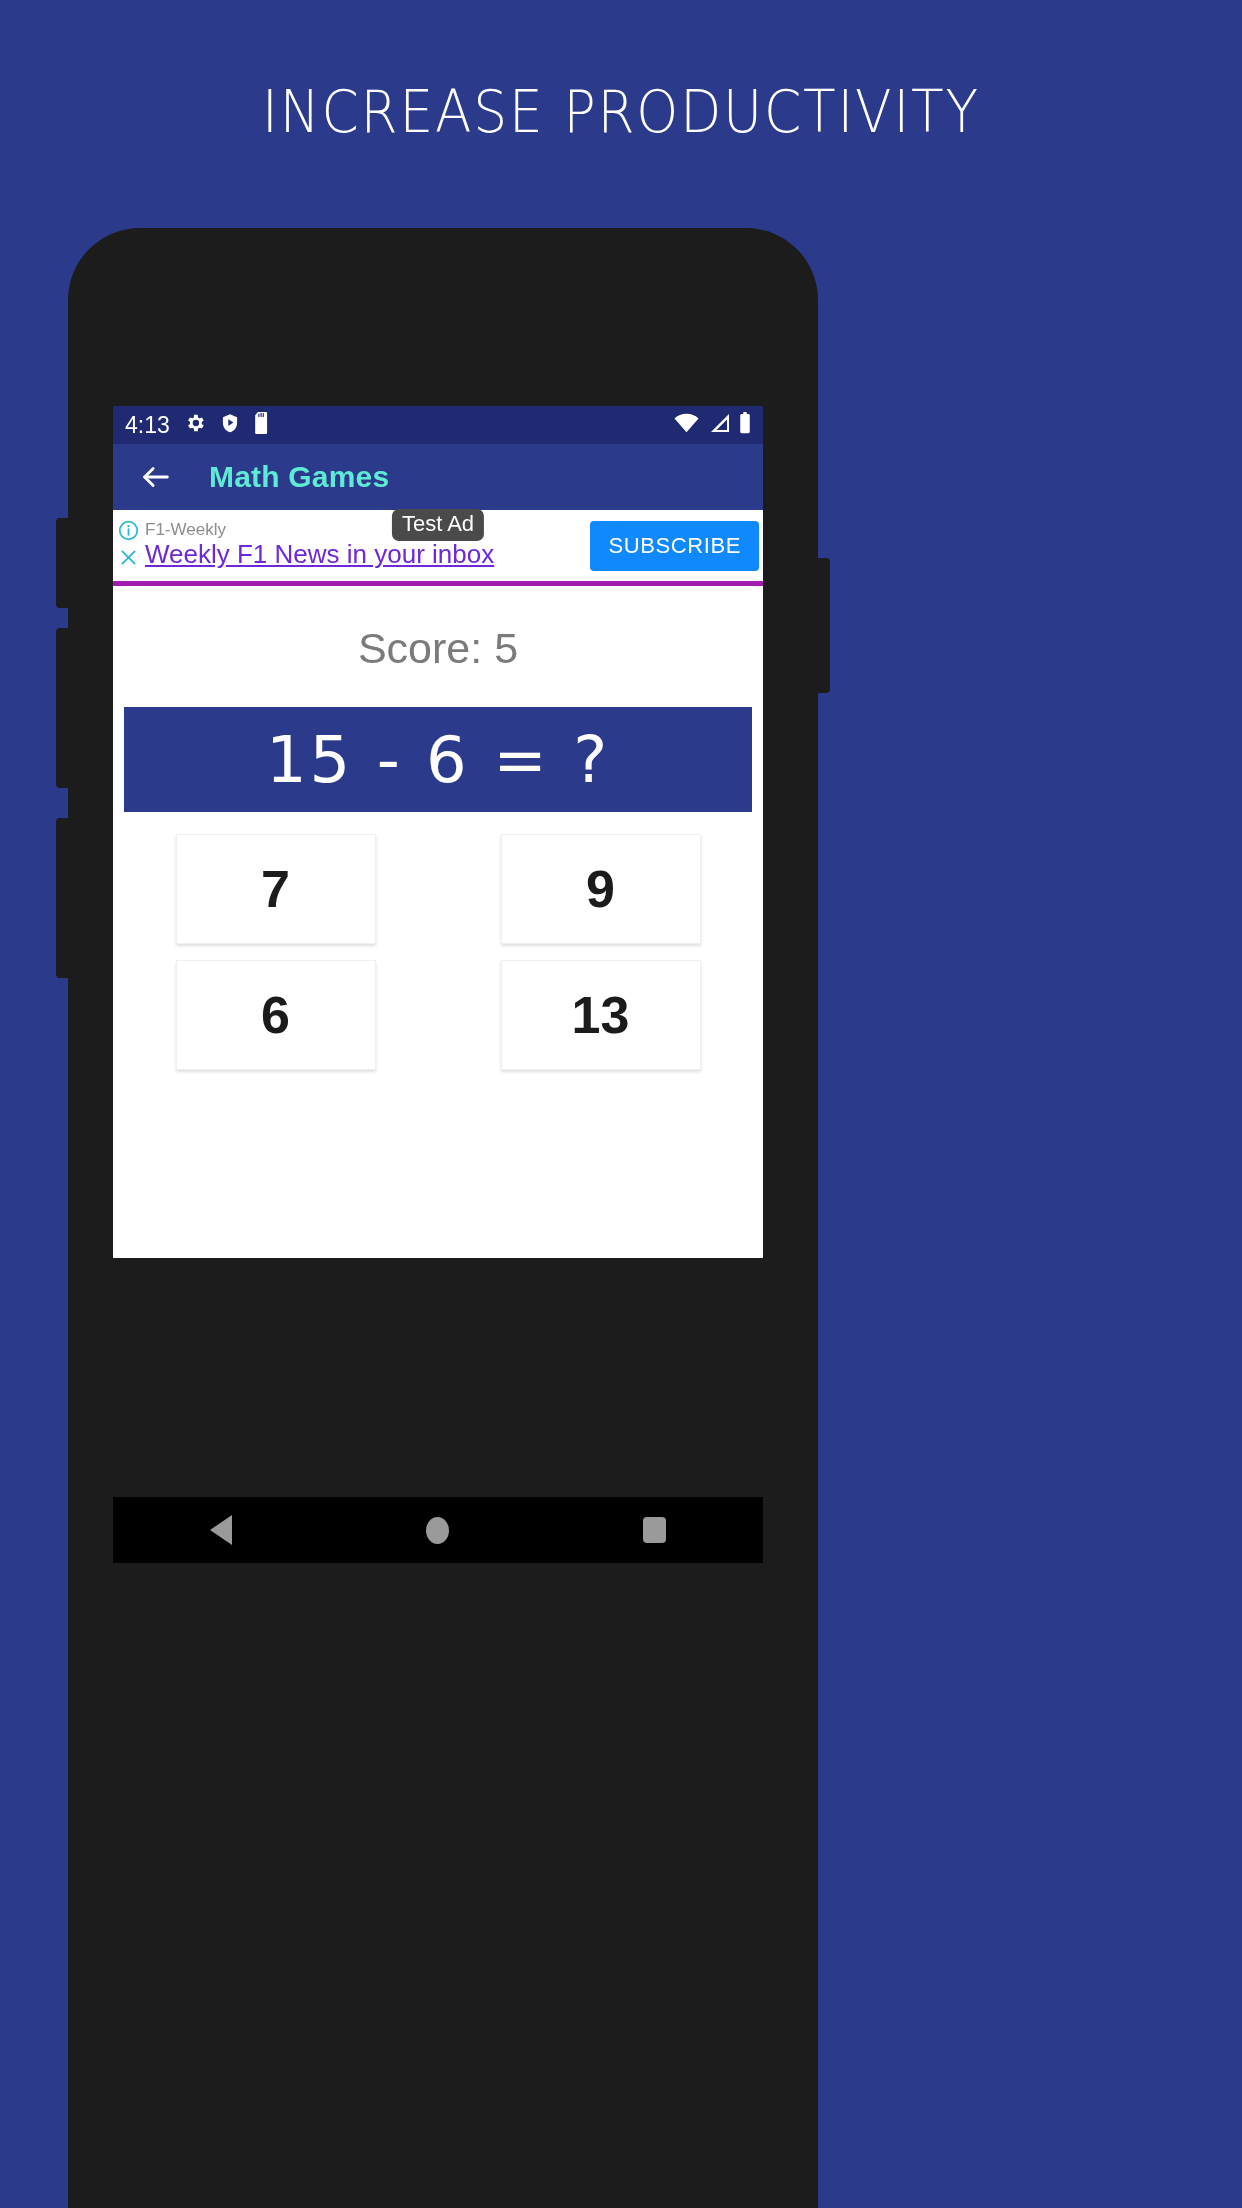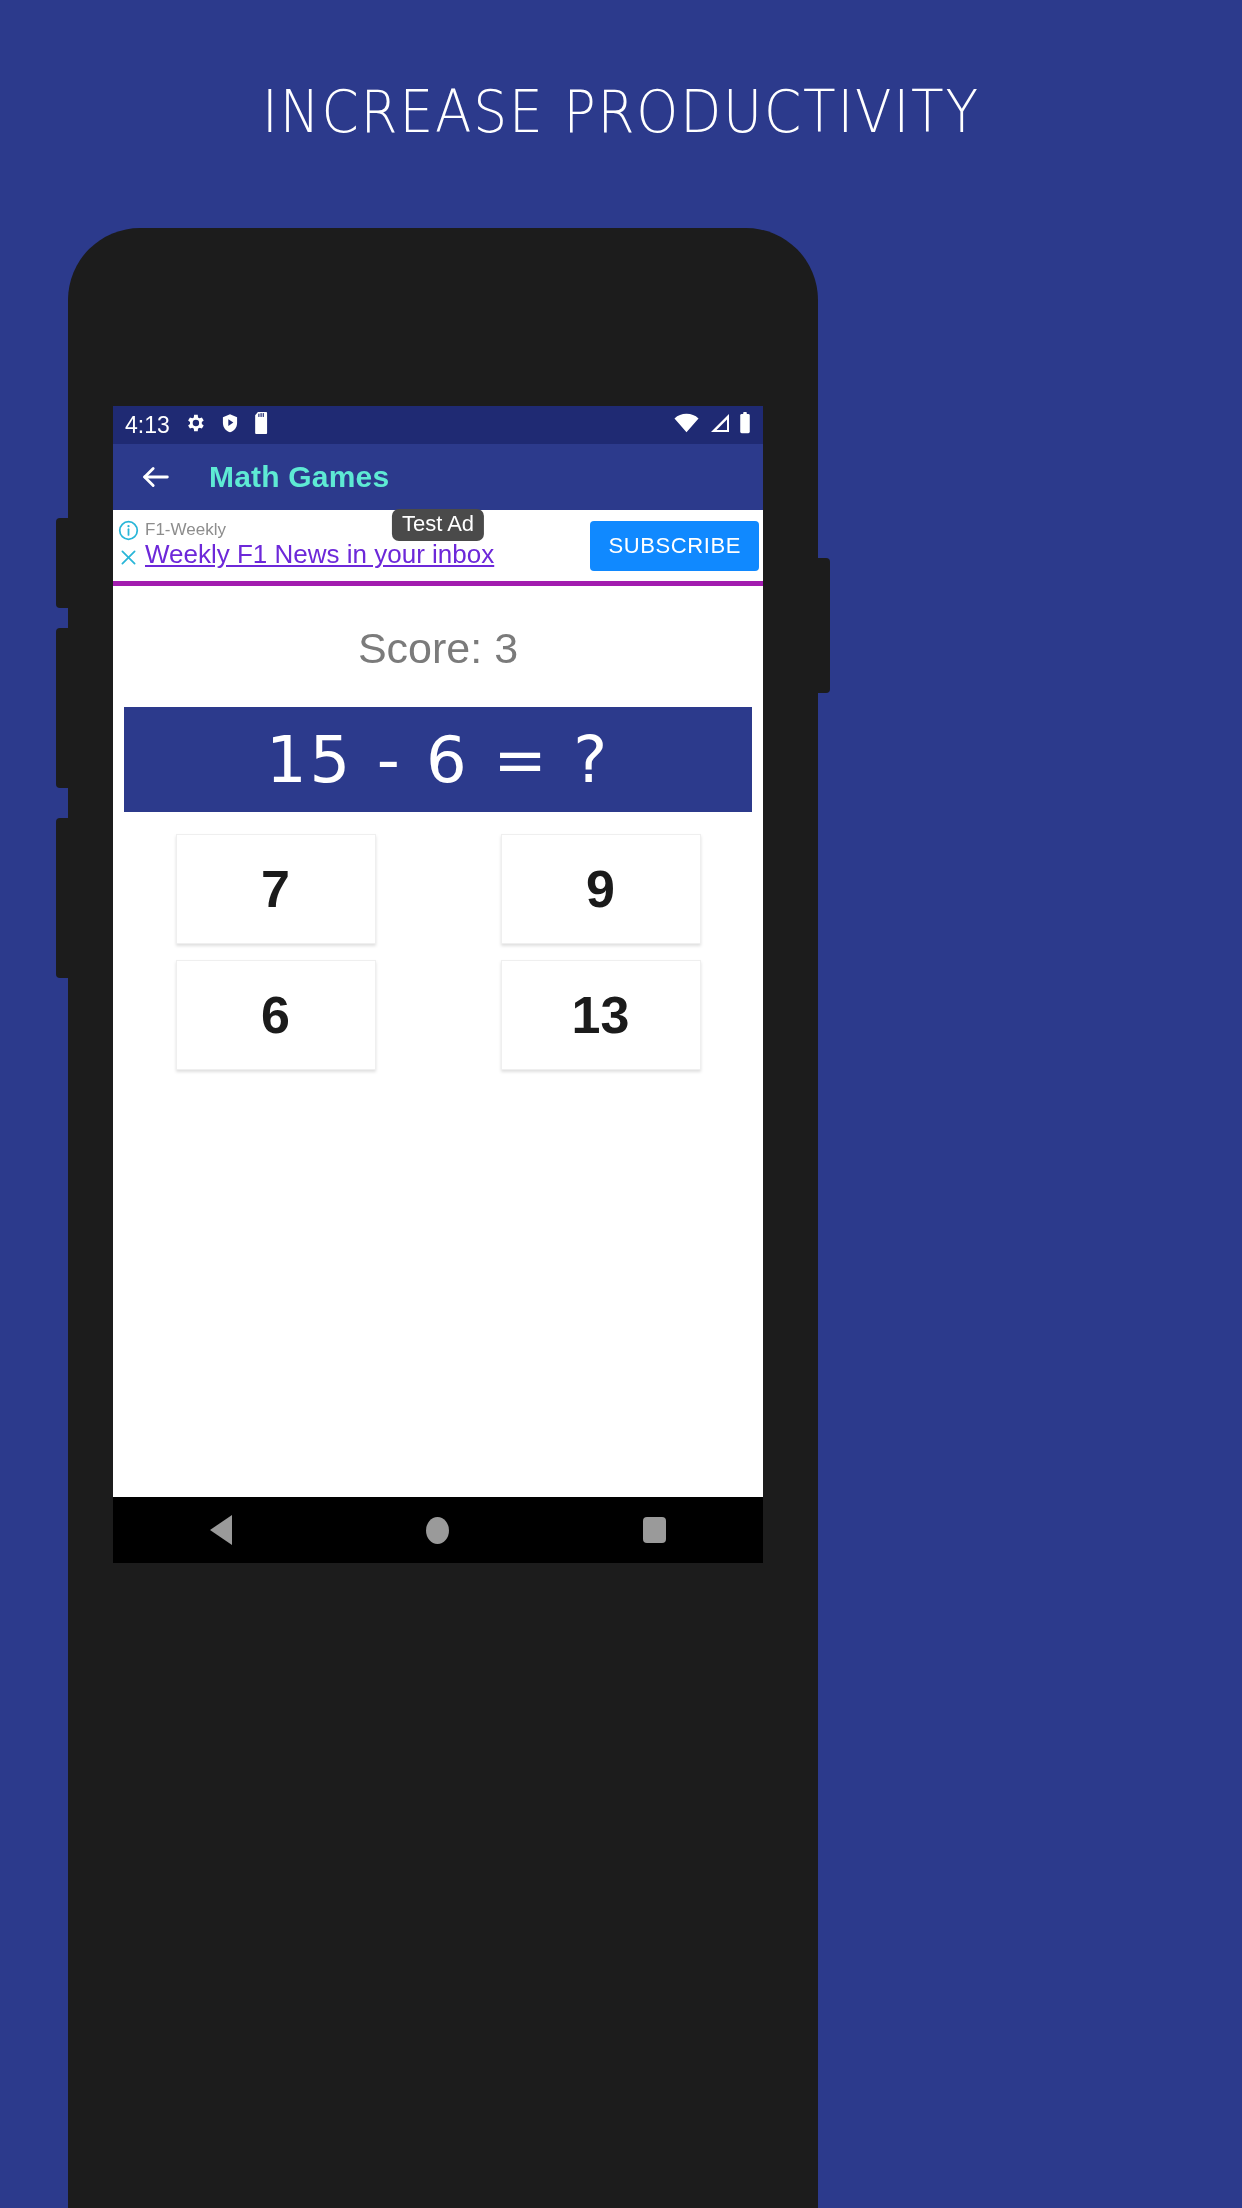"4:13" .screen { height: 1091px -> 852px }
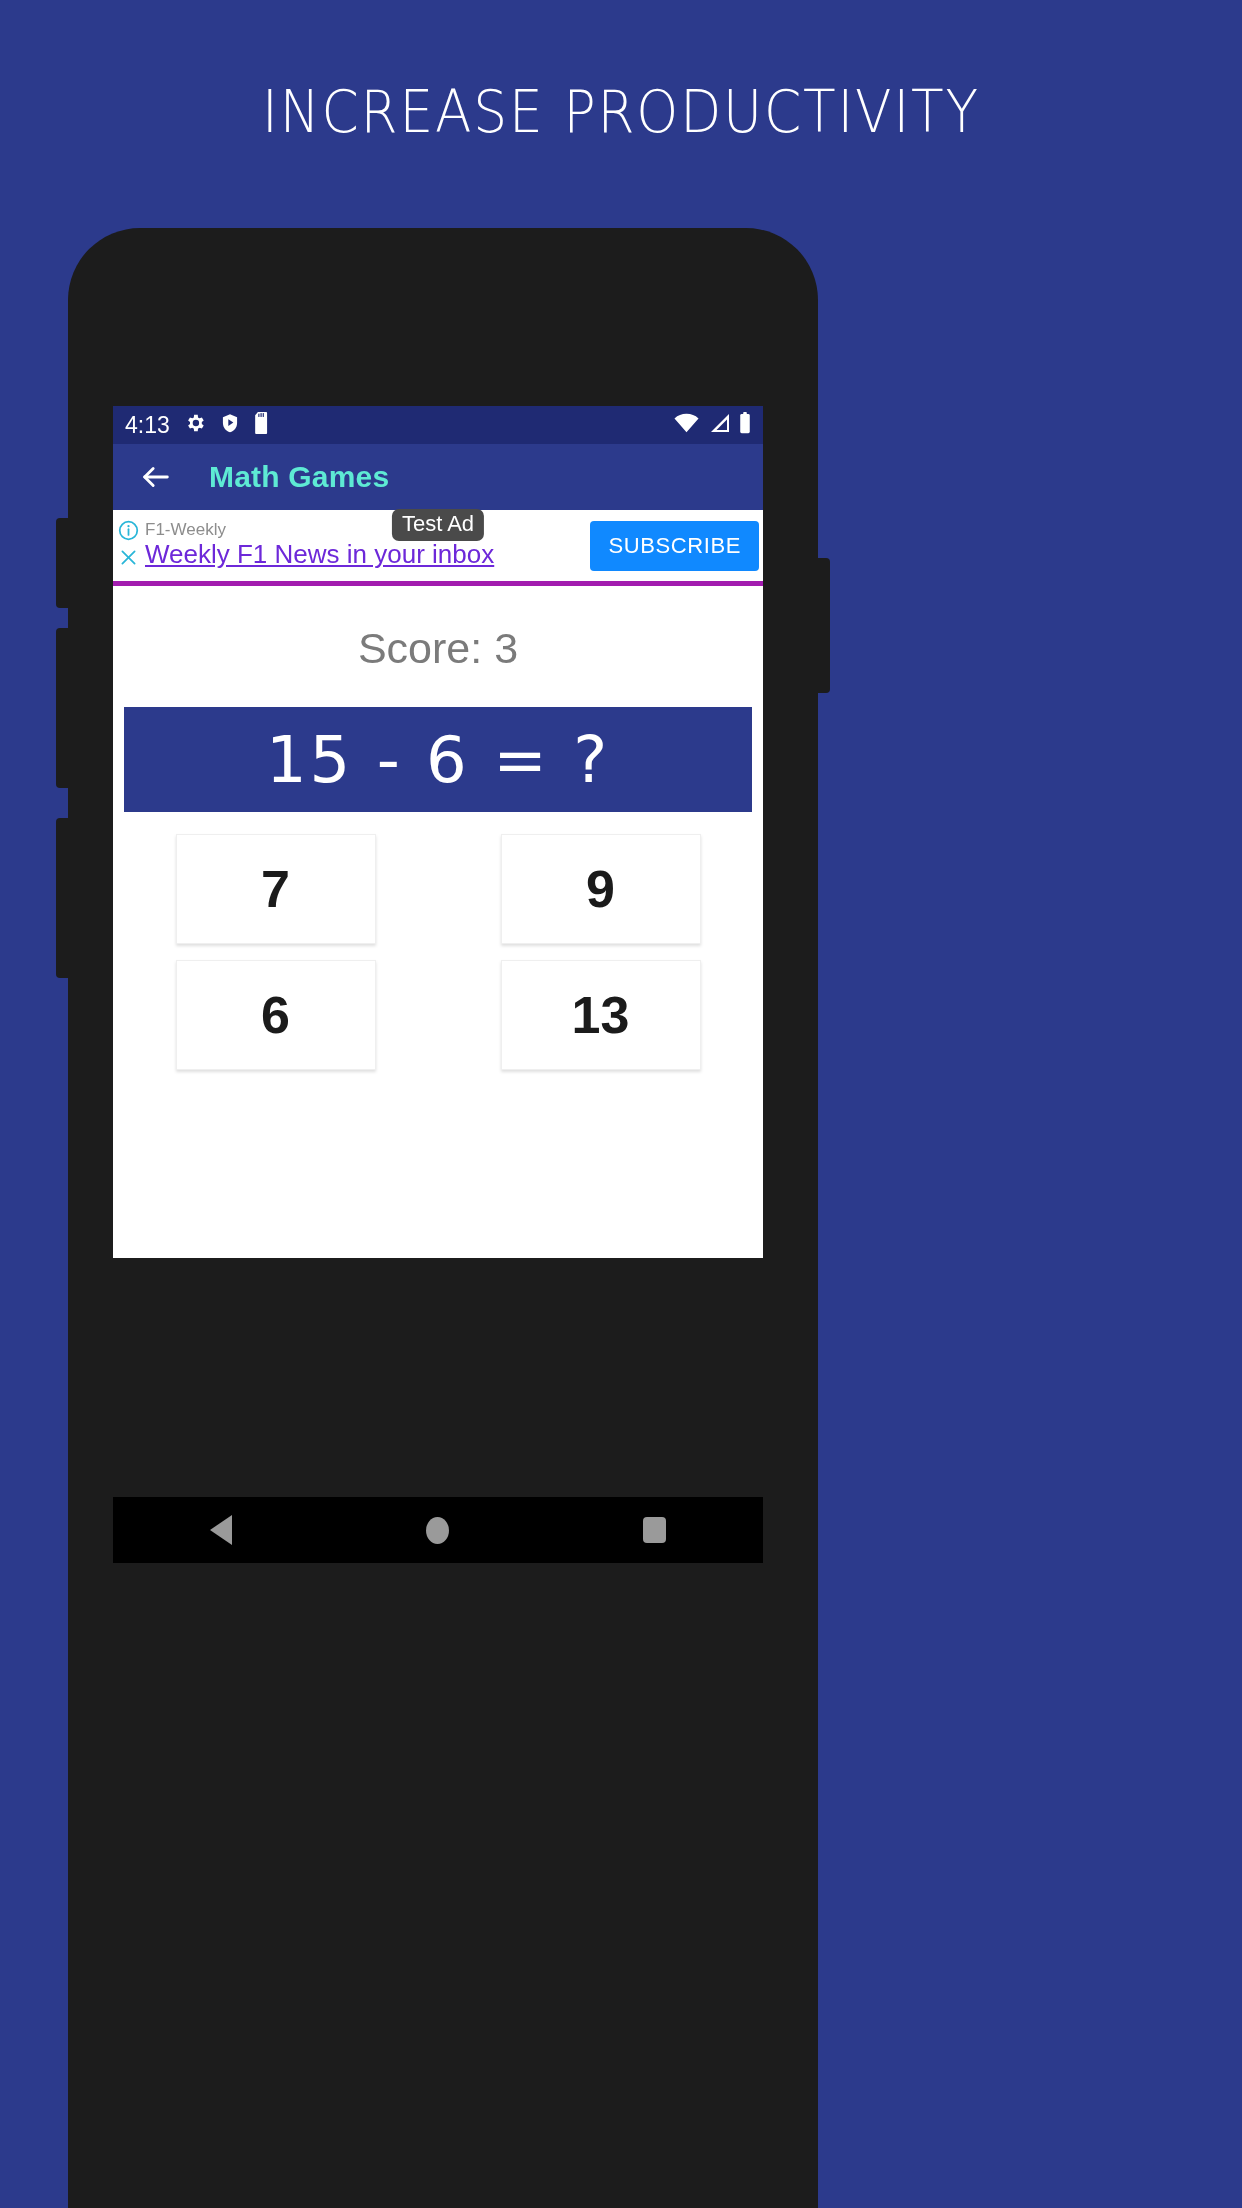"Score: 3" div.score-text { text: 3 -> 5 }
